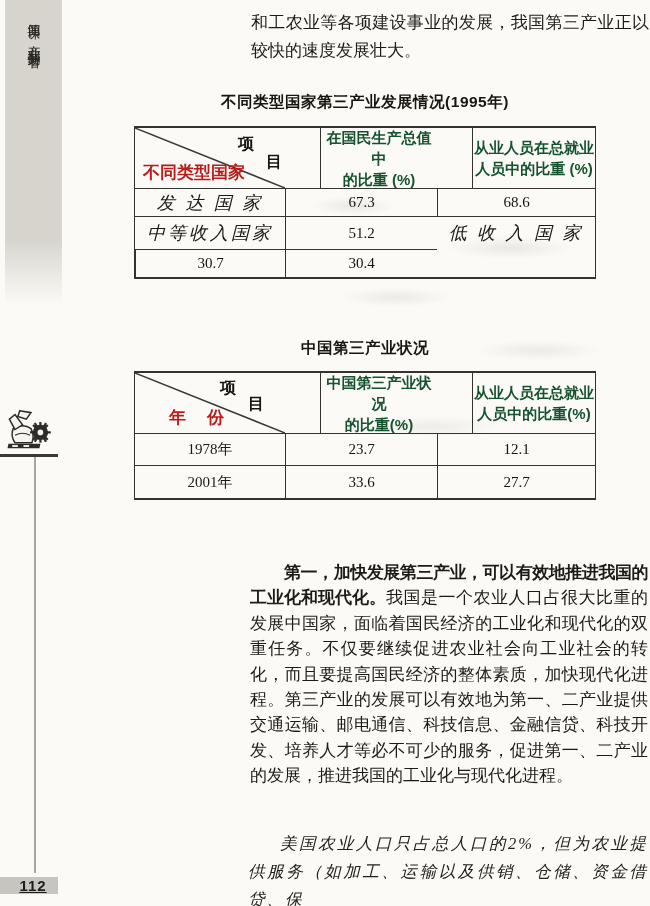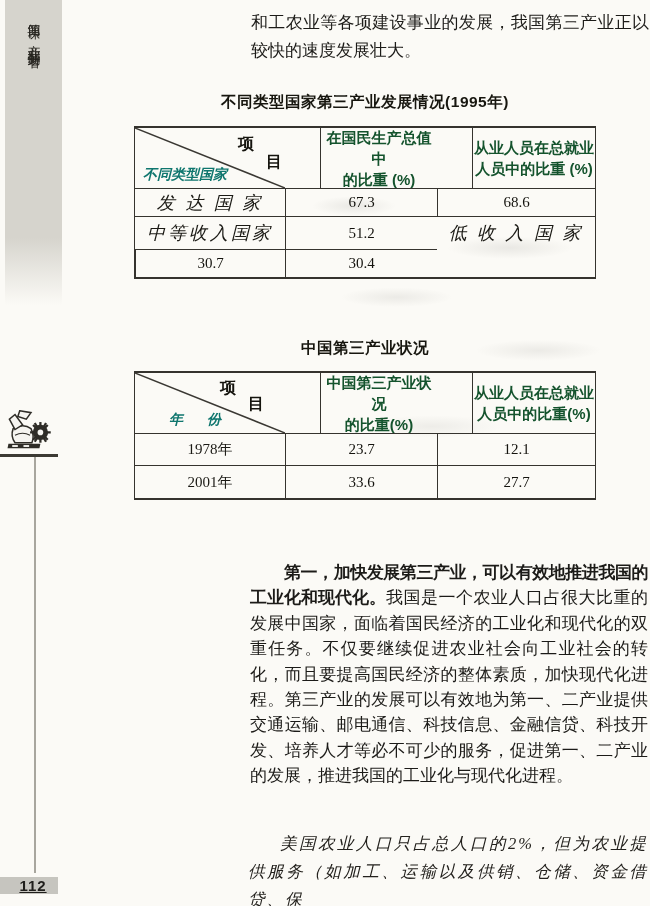"不同类型国家" .c-label { color: #0f766e -> #b91c1c; font-size: 14px -> 17px; font-style: italic -> none }
